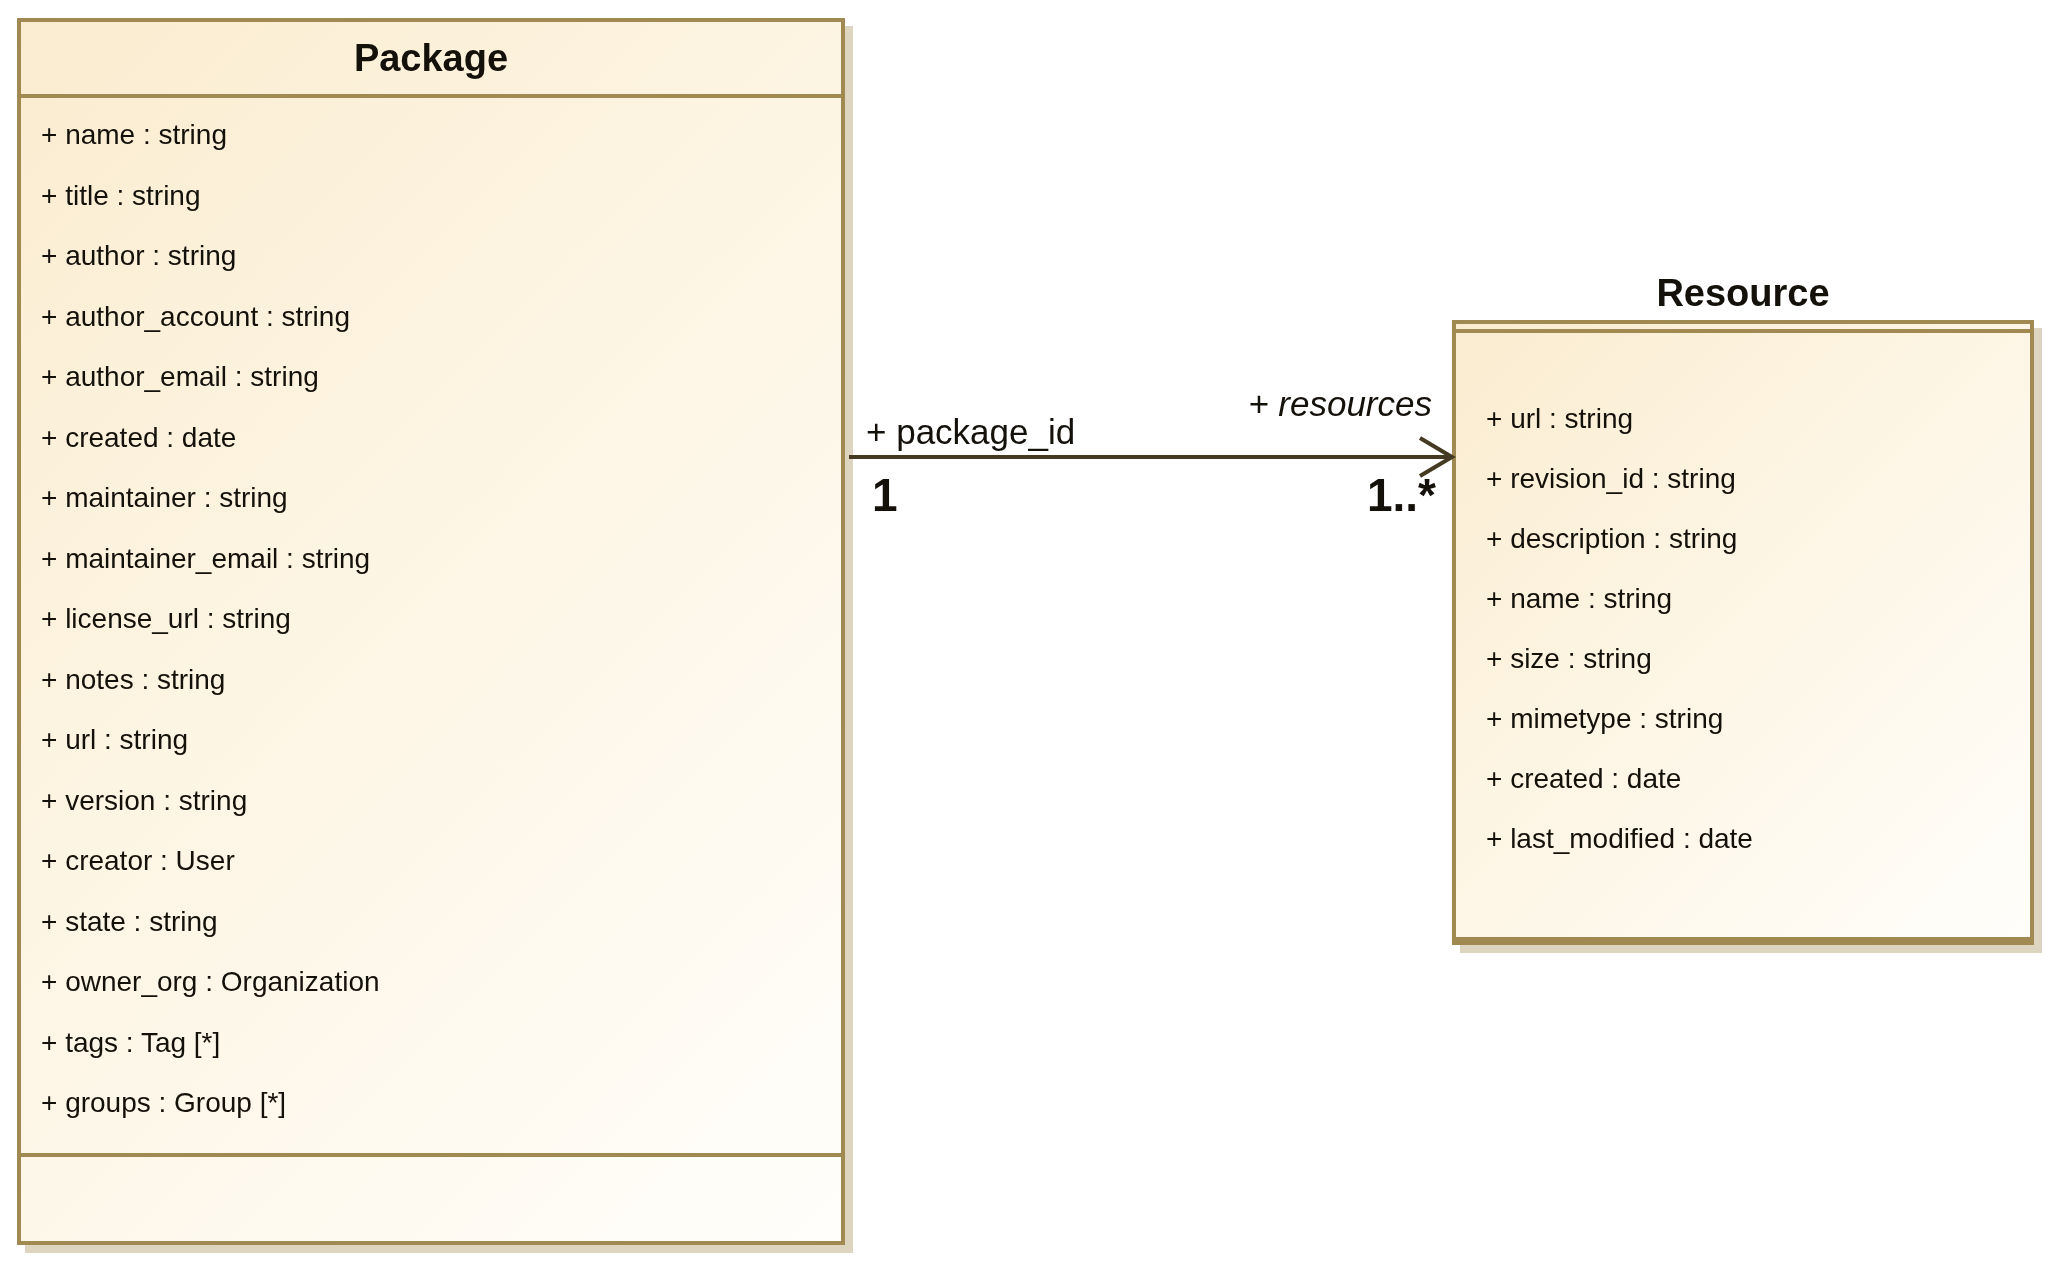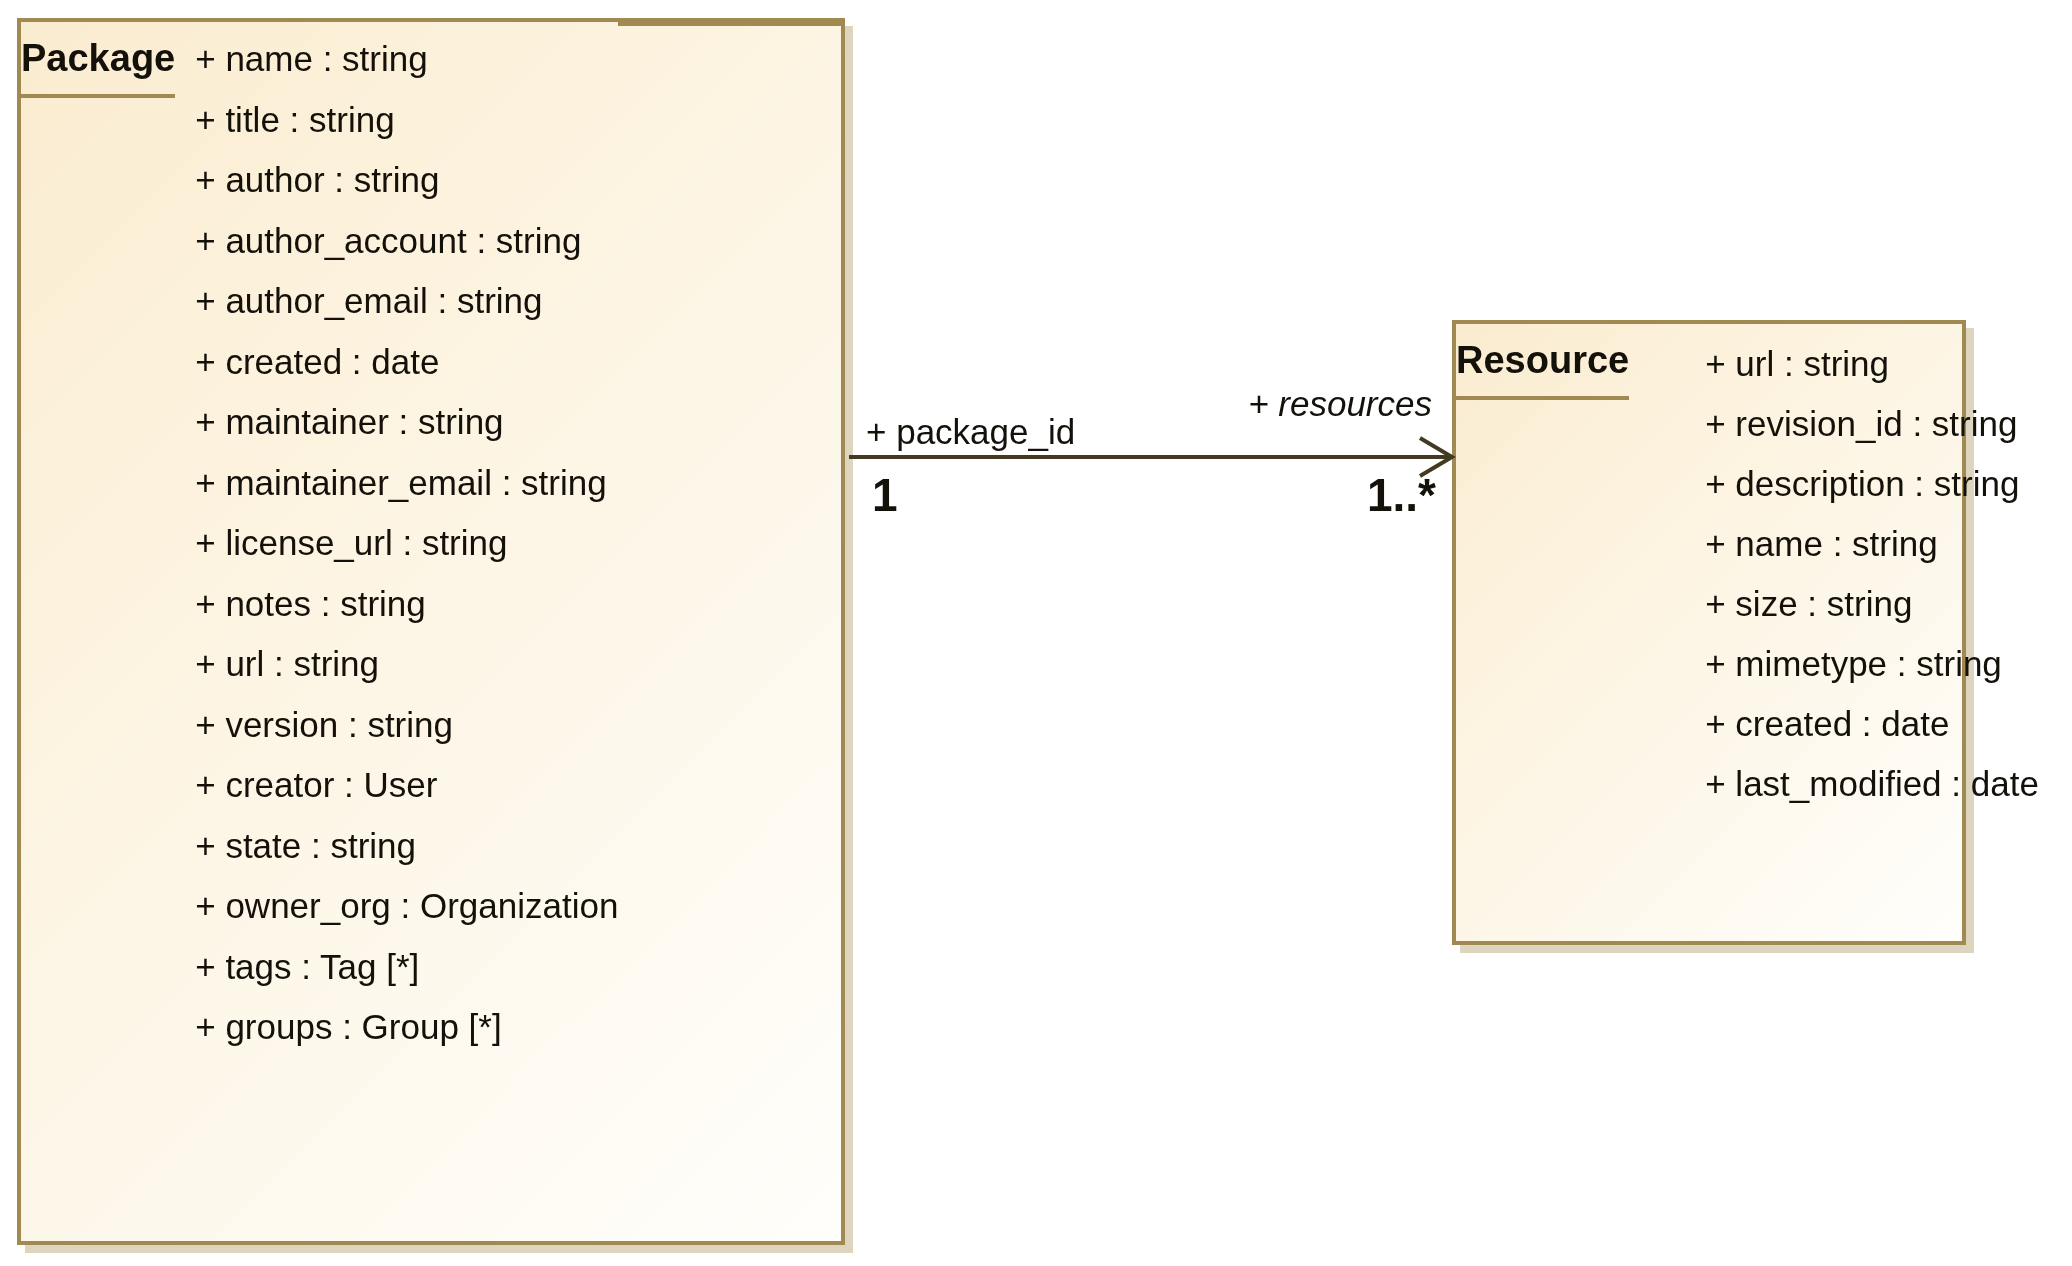"Package" .uml-class { flex-direction: none -> column; justify-content: none -> flex-end }
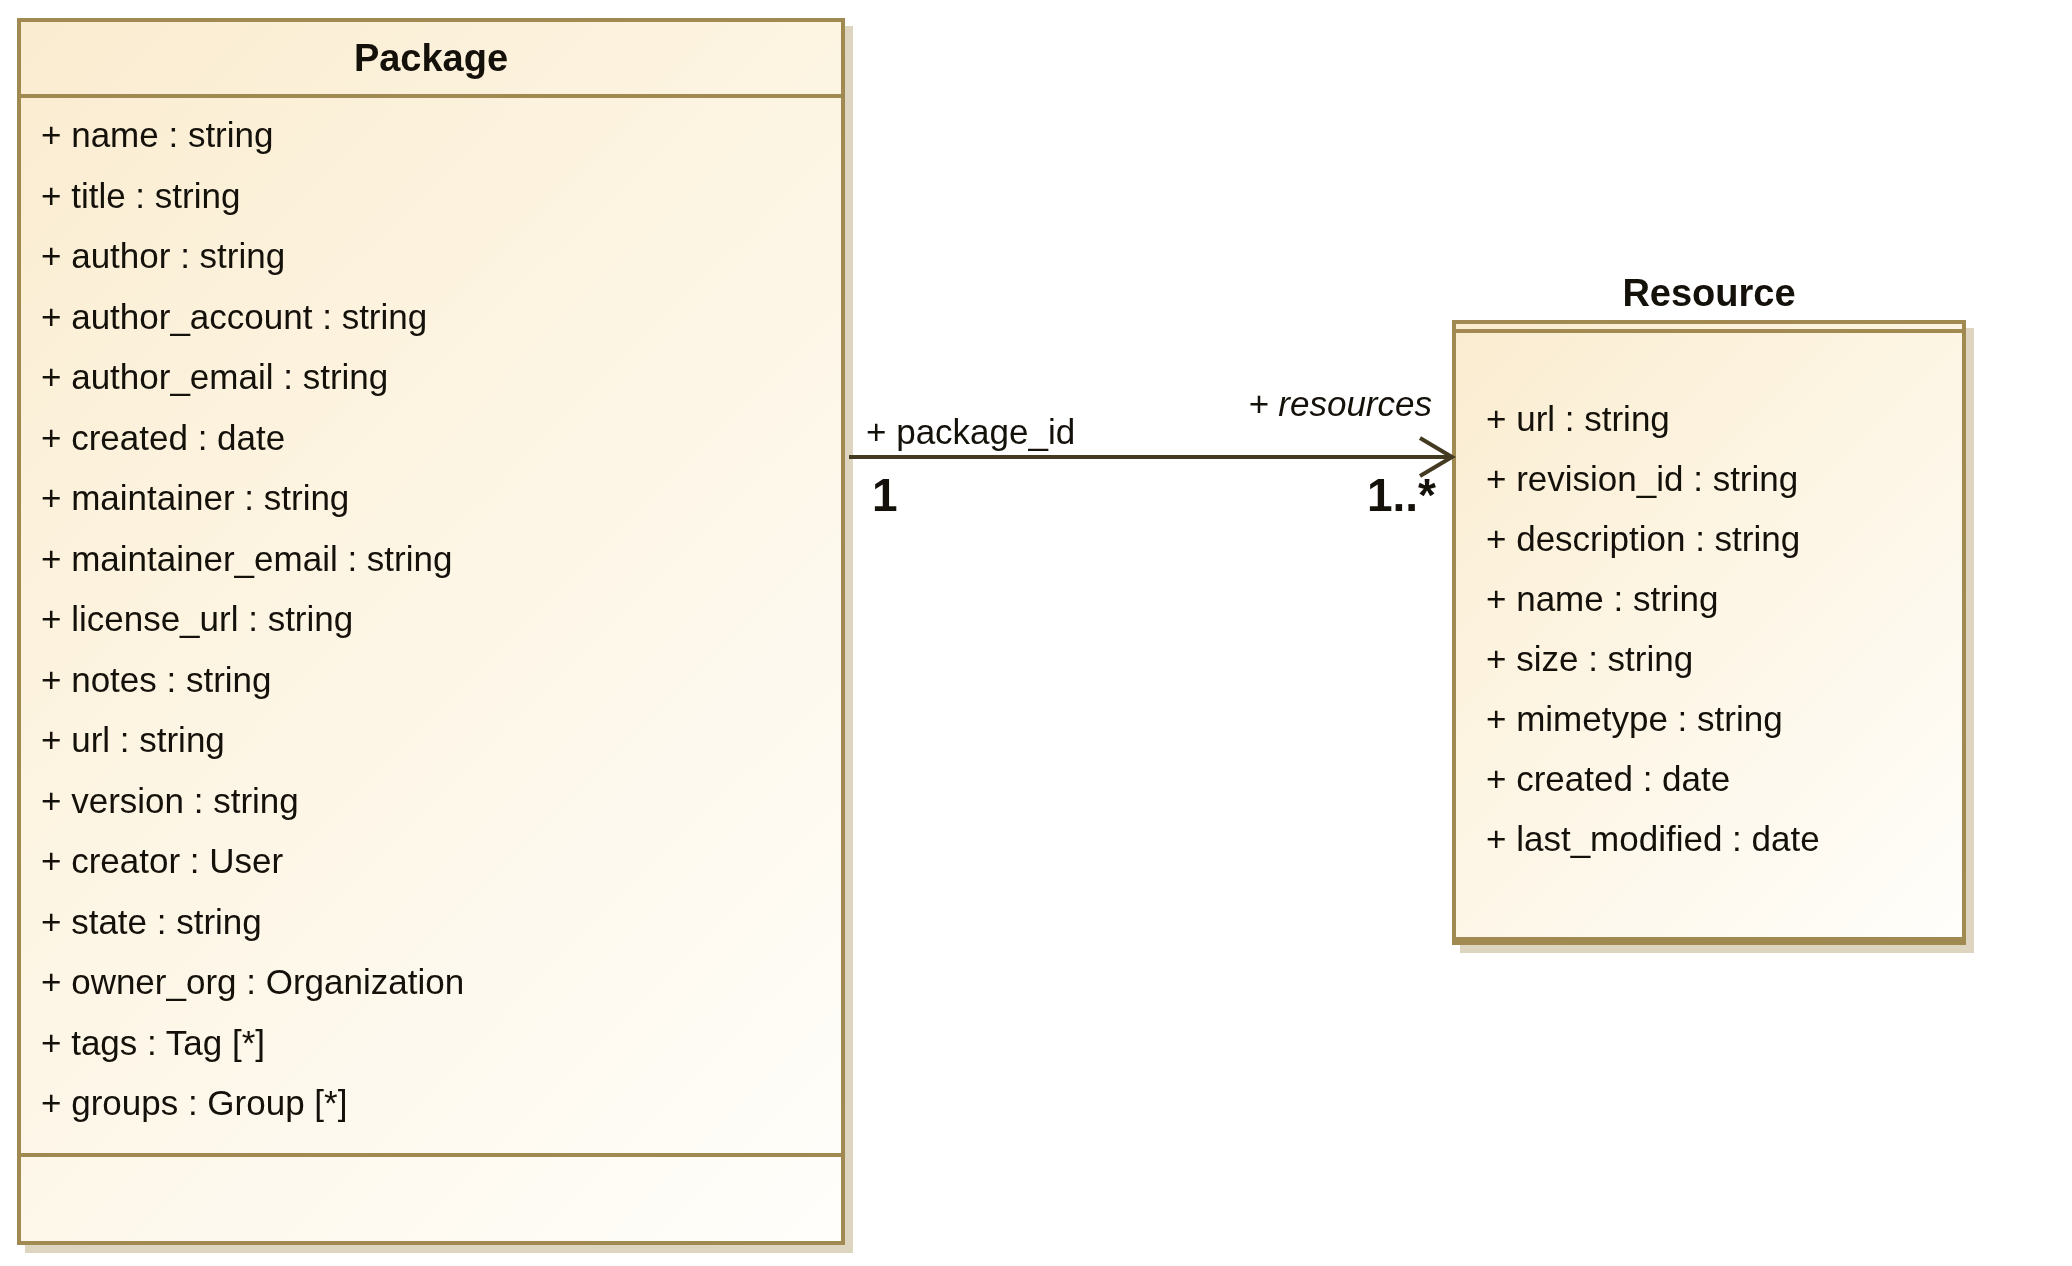"+ name : string" .uml-attrs { font-size: 35px -> 28px }
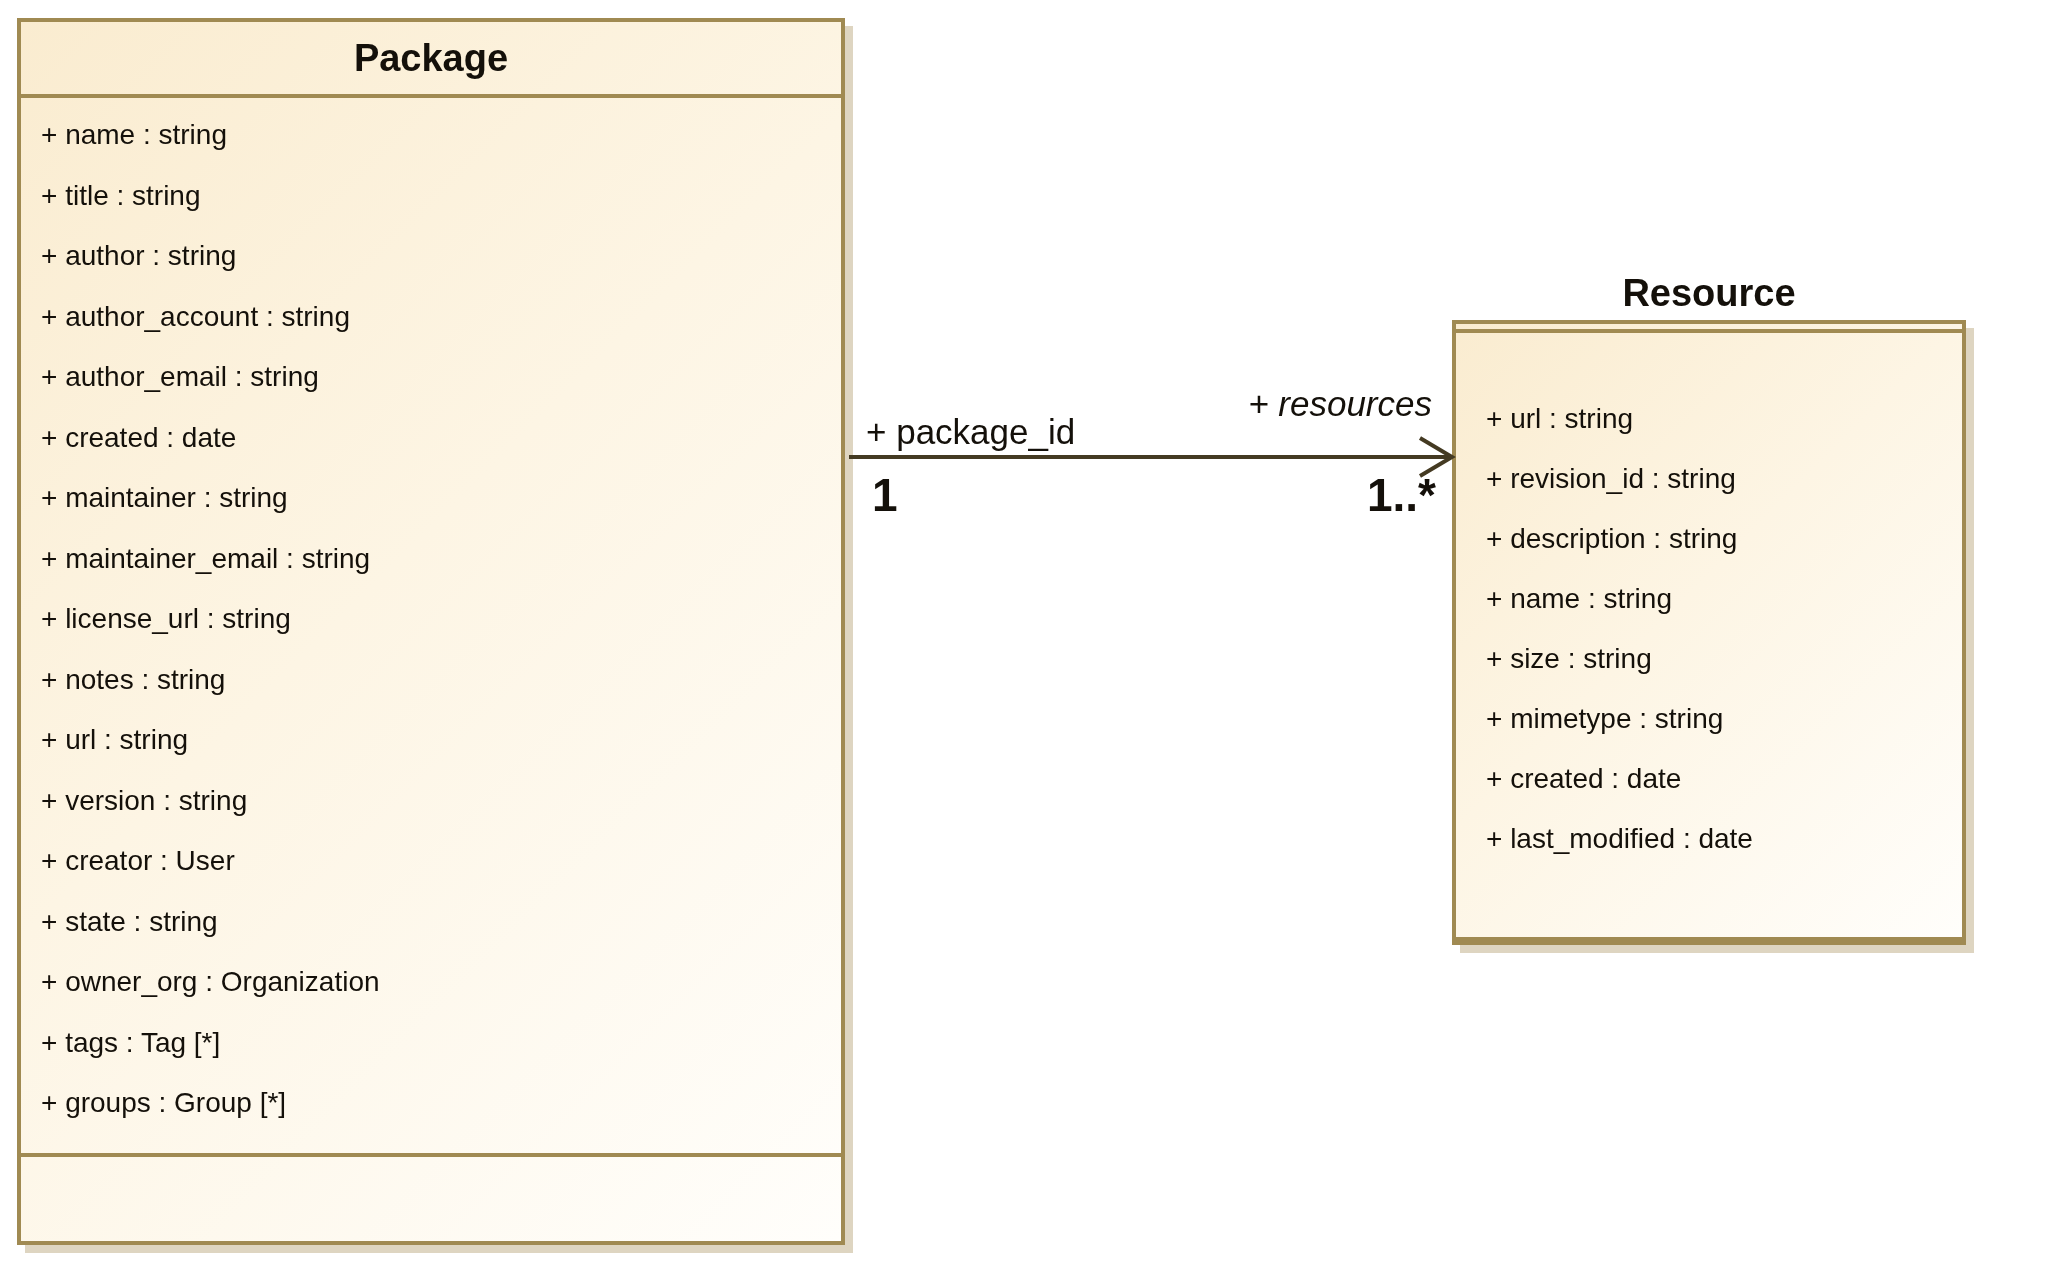"Resource" .resource { width: 514px -> 582px }
